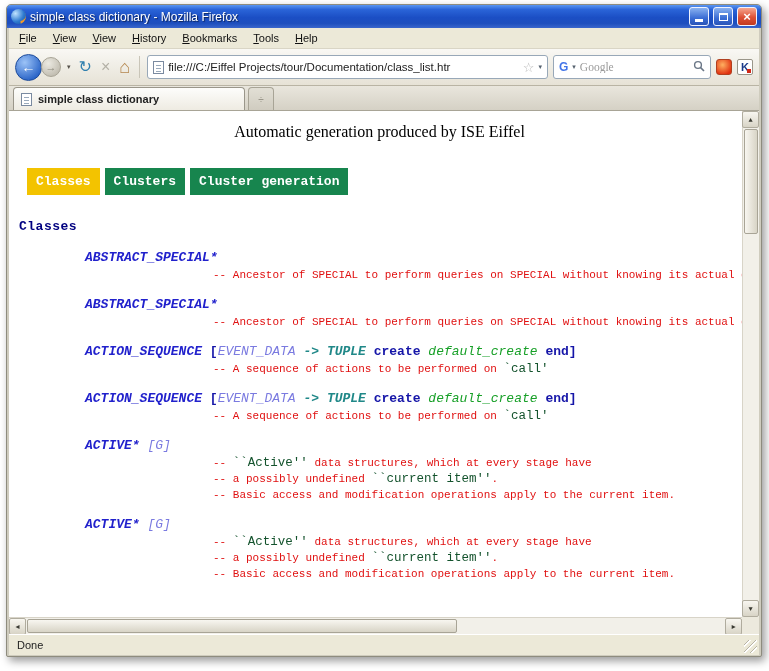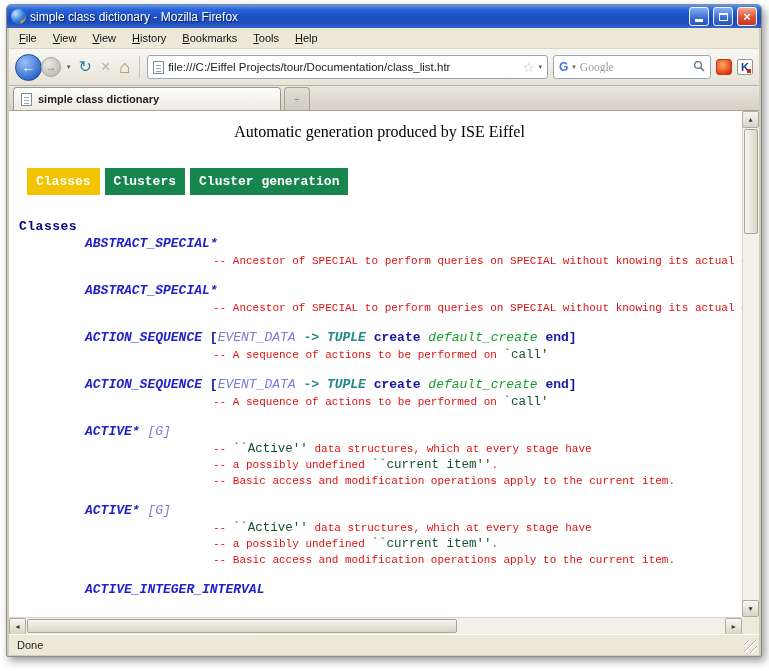"simple class dictionary" .tab-active { width: 268px -> 232px }
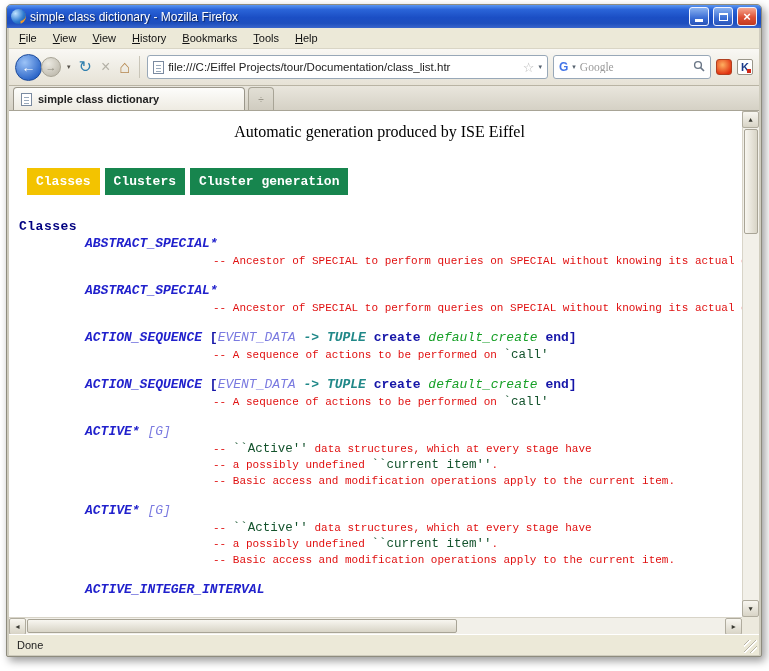"ABSTRACT_SPECIAL*" .entries { margin-top: none -> 14px }
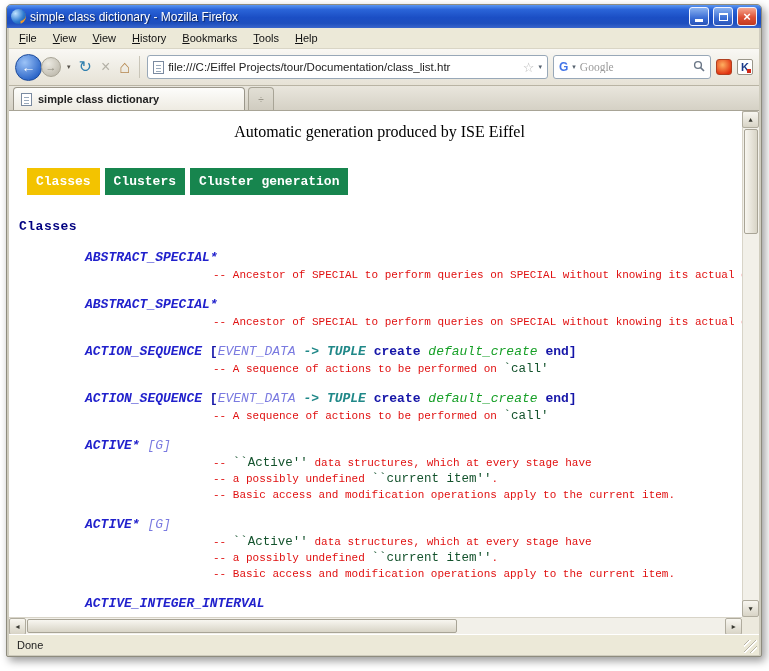"ACTIVE_INTEGER_INTERVAL" div.entry { html: <div> <div><span>ACTIVE_INTEGER_INTERVAL</span></div> </div> -> none }
